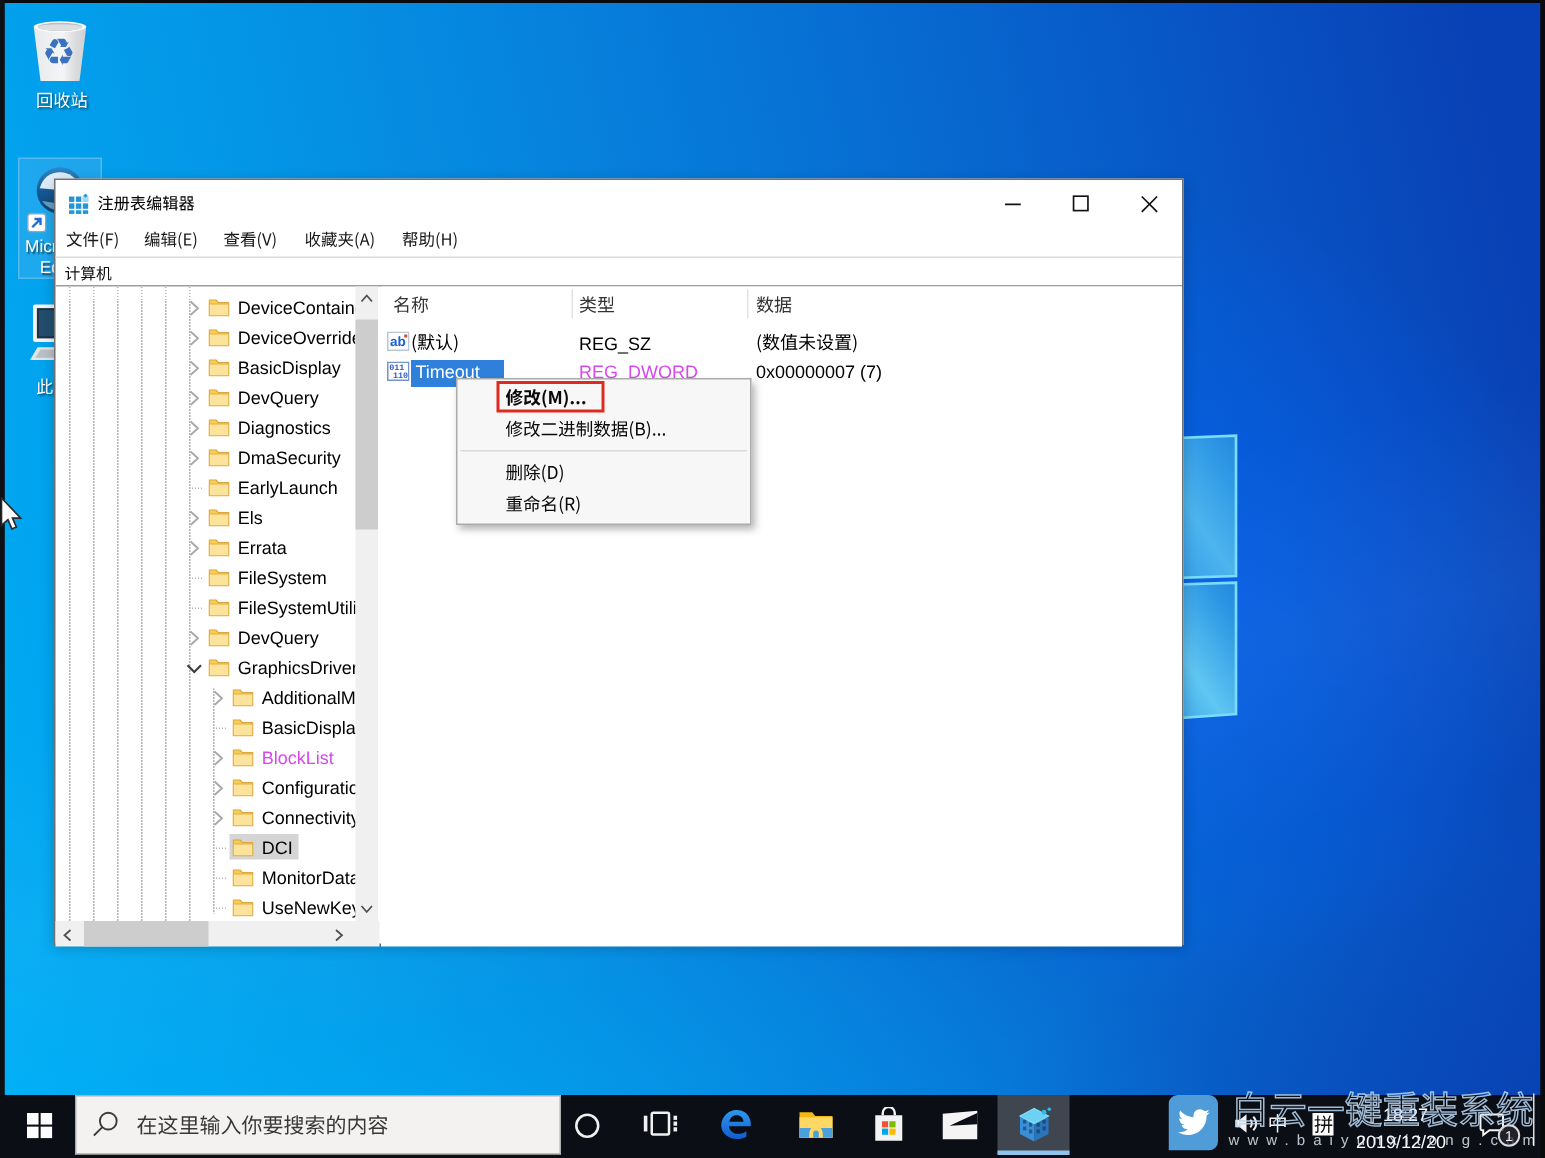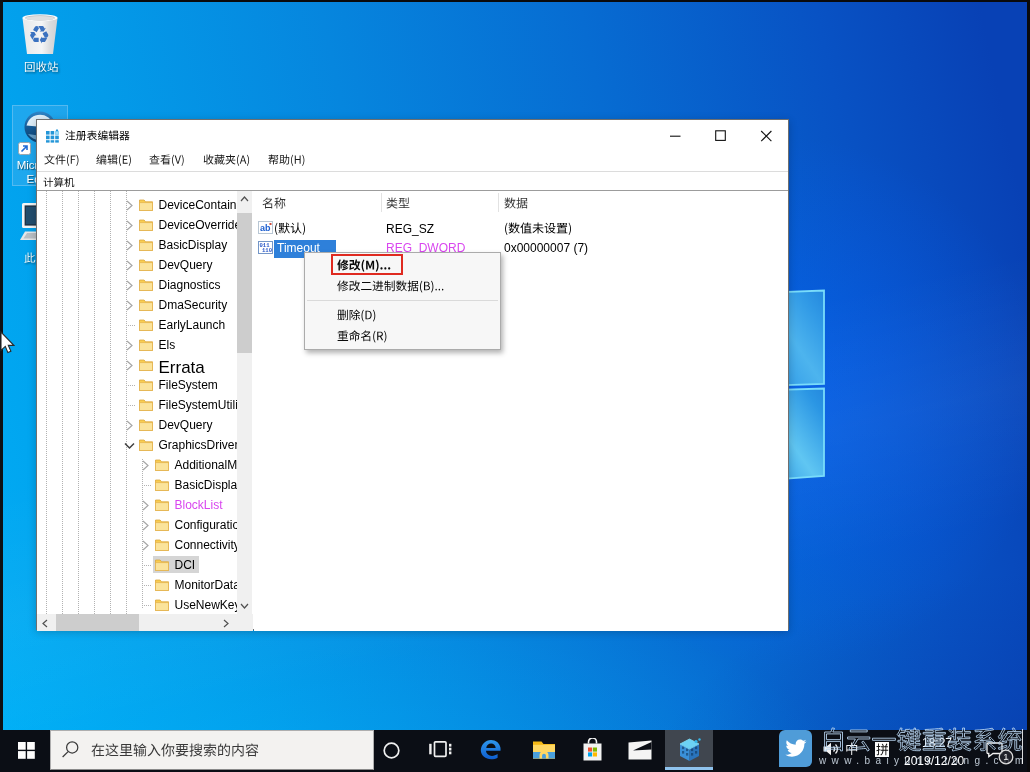"Errata" div.abs { font-size: 17px -> 12px }
